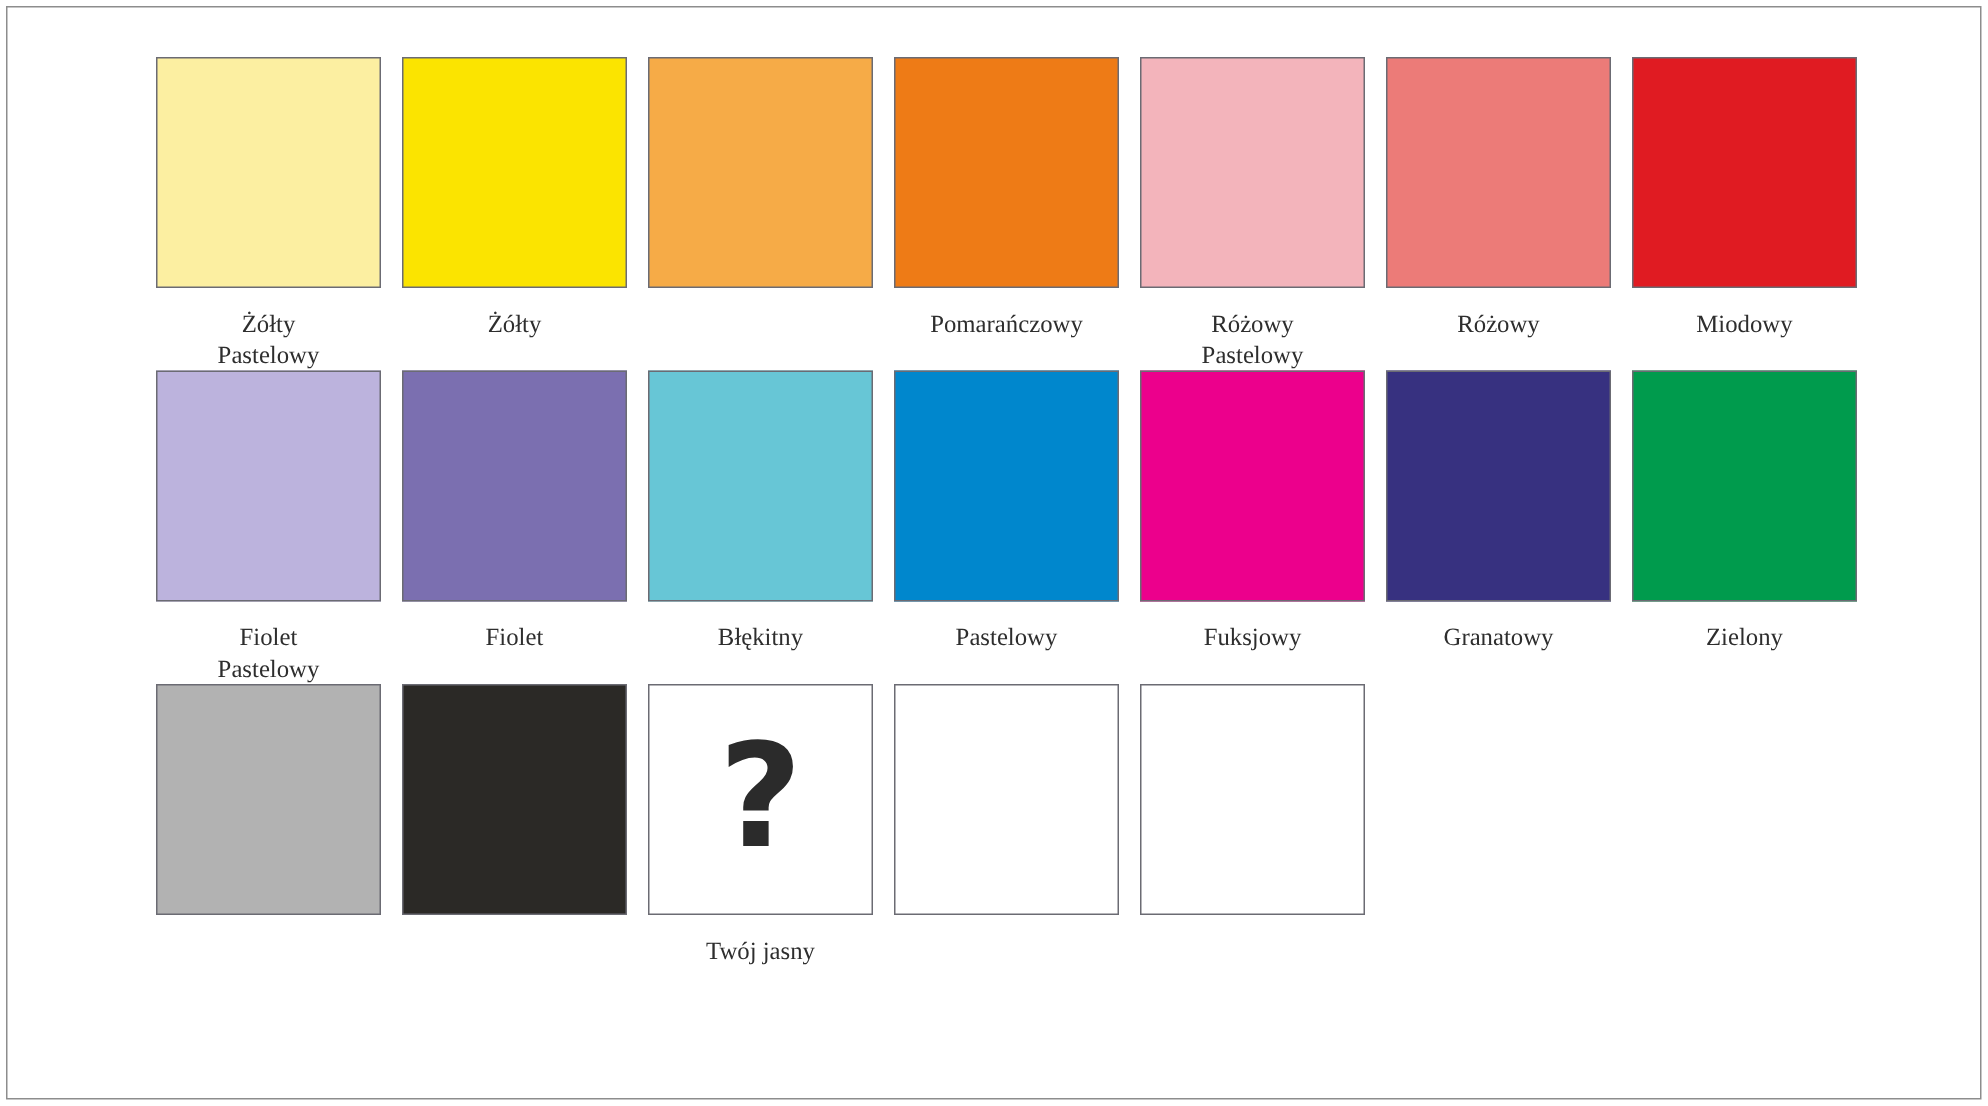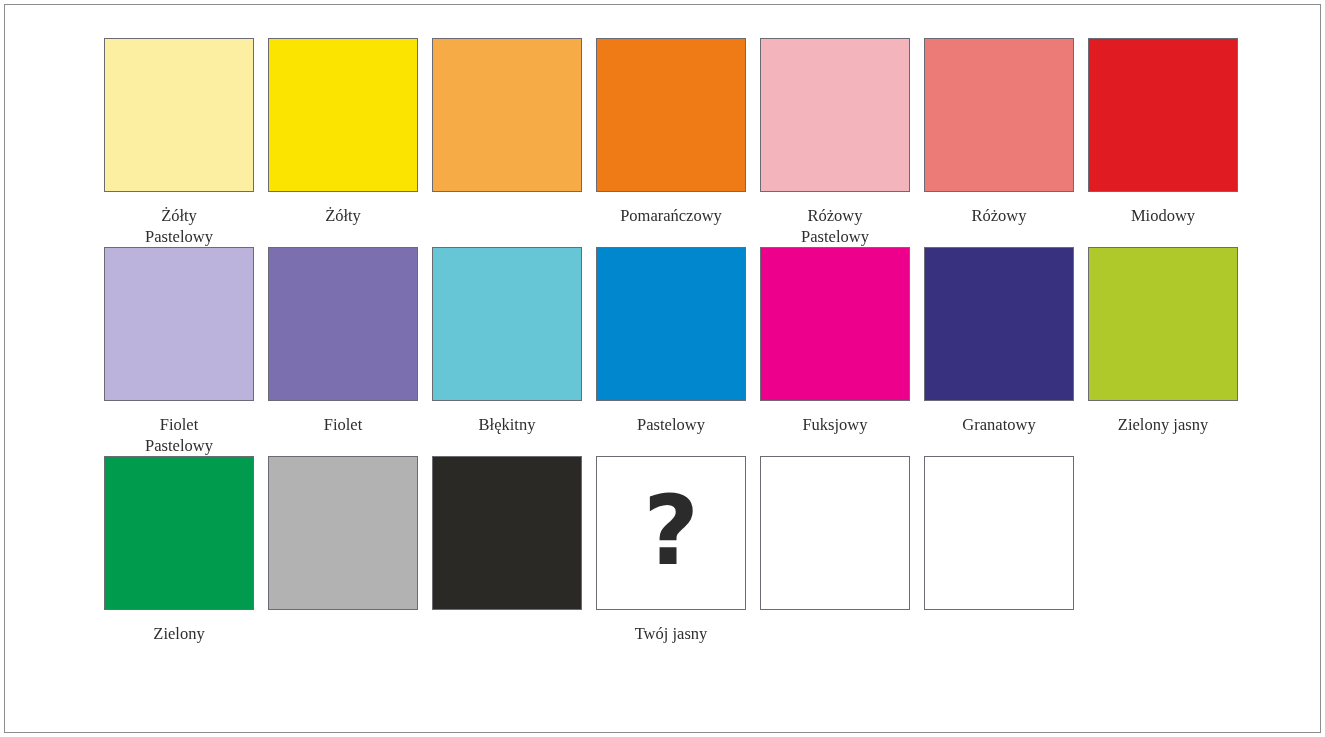"Zielony jasny" div.cell-wrap { html: <div> <div></div> <span>Zielony jasny</span> </div> -> none }
